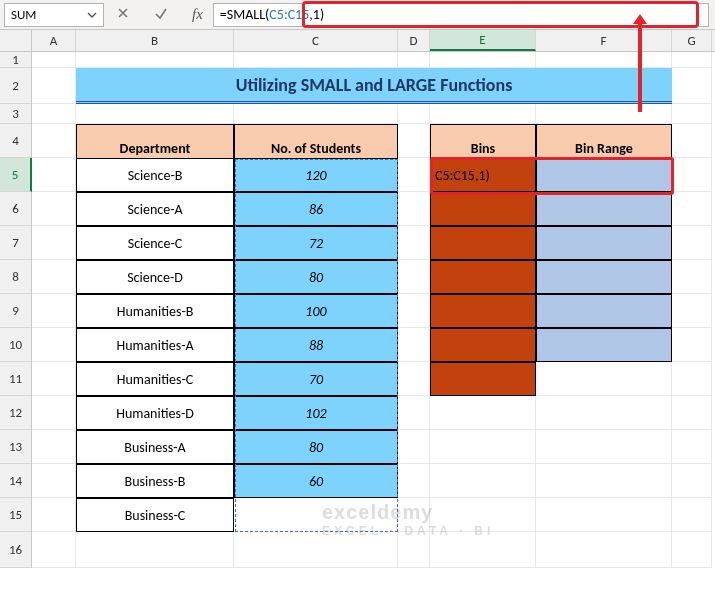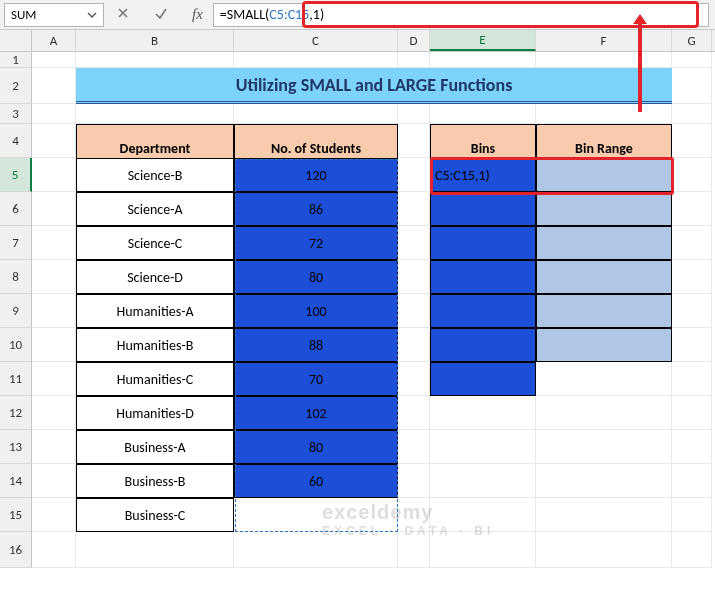"120" .tbl-cell.num { background: #1d4ed8 -> #7dd3fc; font-style: none -> italic }
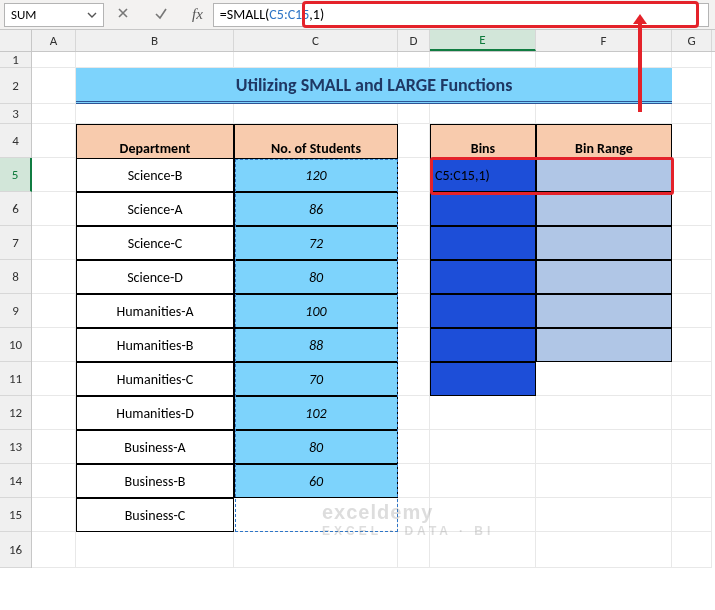"C5:C15,1)" .tbl-e-cell { background: #1d4ed8 -> #c2410c }
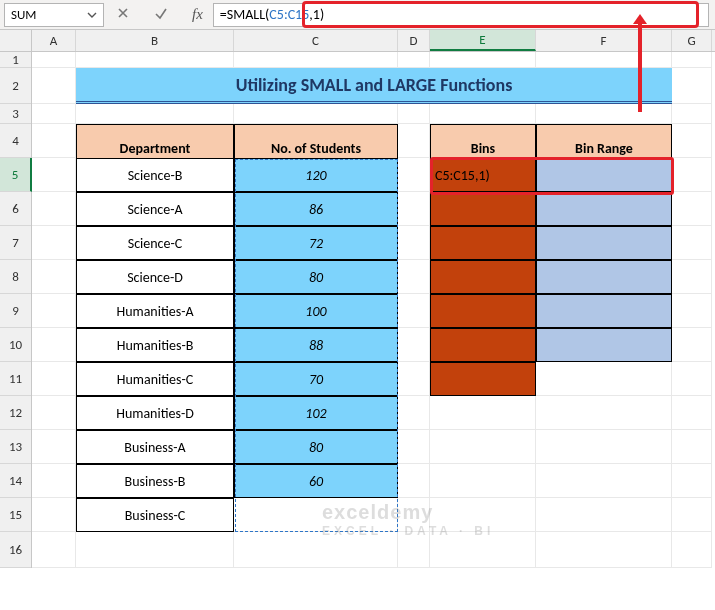"Humanities-A" div.tbl-cell { order: before "Humanities-B" -> after "Humanities-B" }
